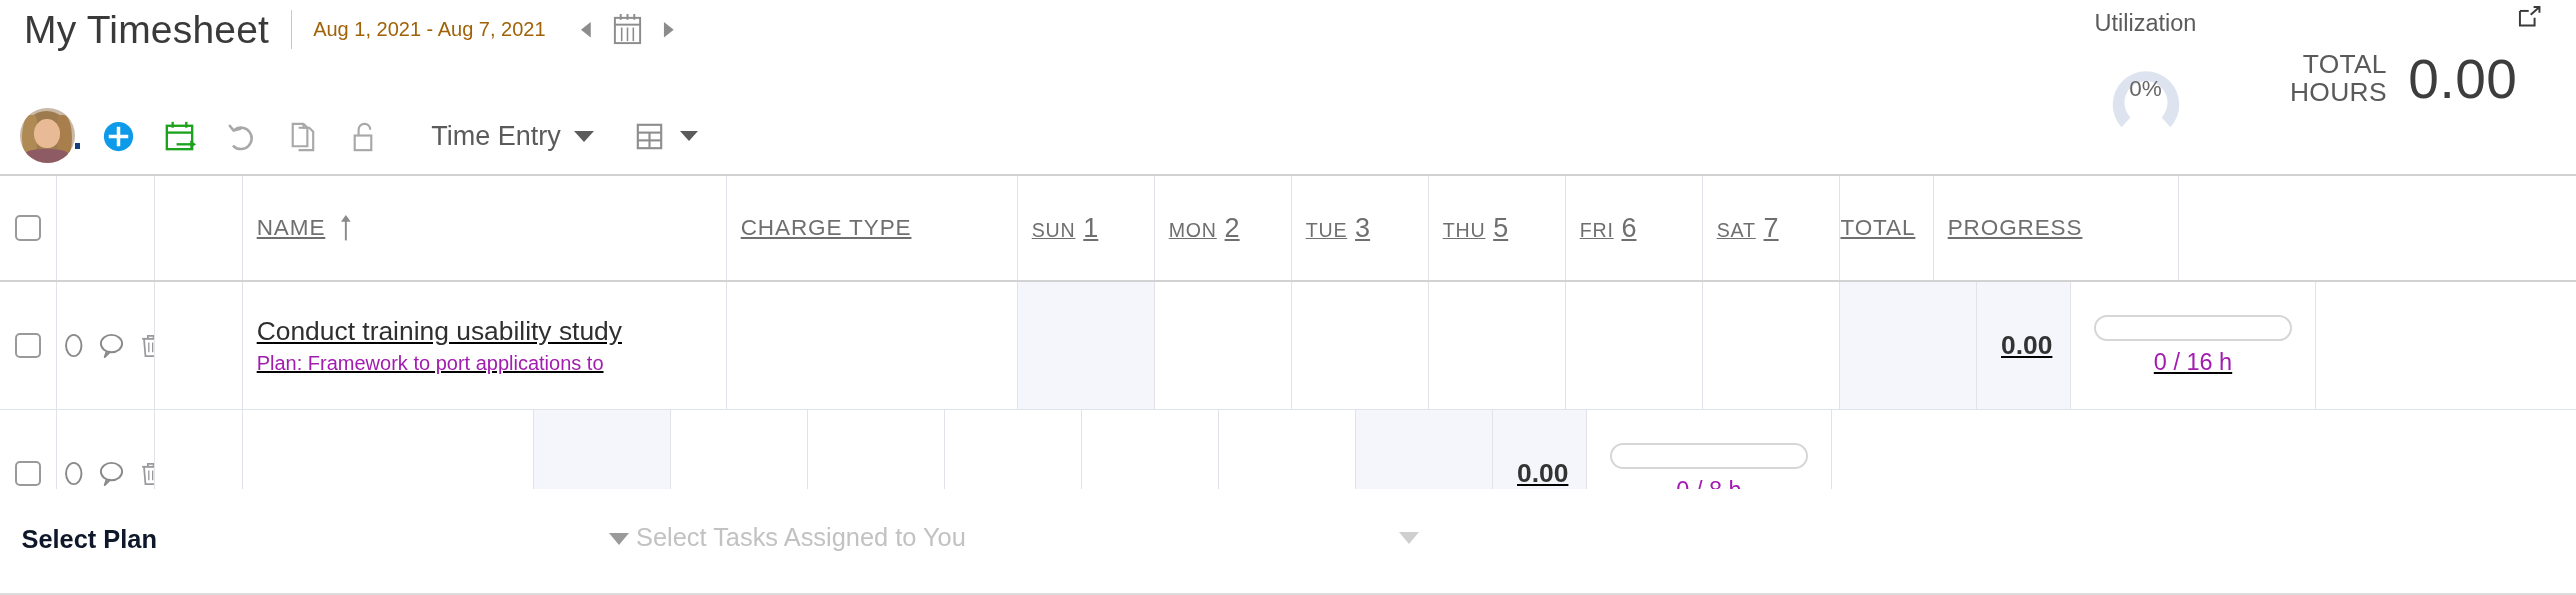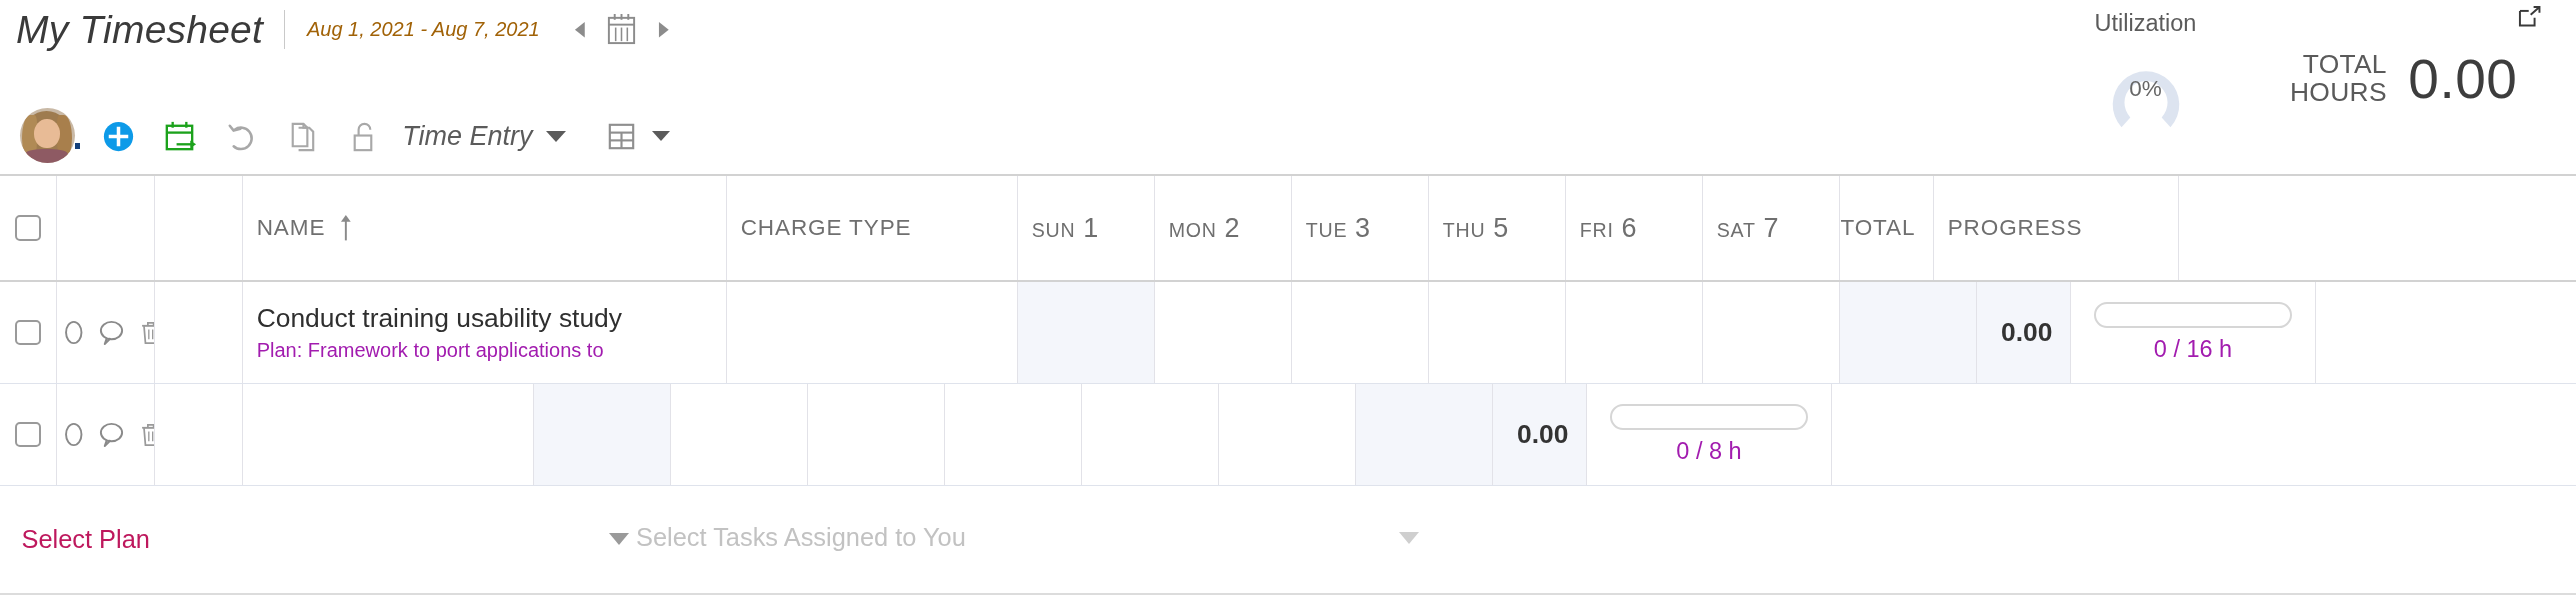"My Timesheet" .title-row { font-style: italic -> none; left: 16px -> 24px }
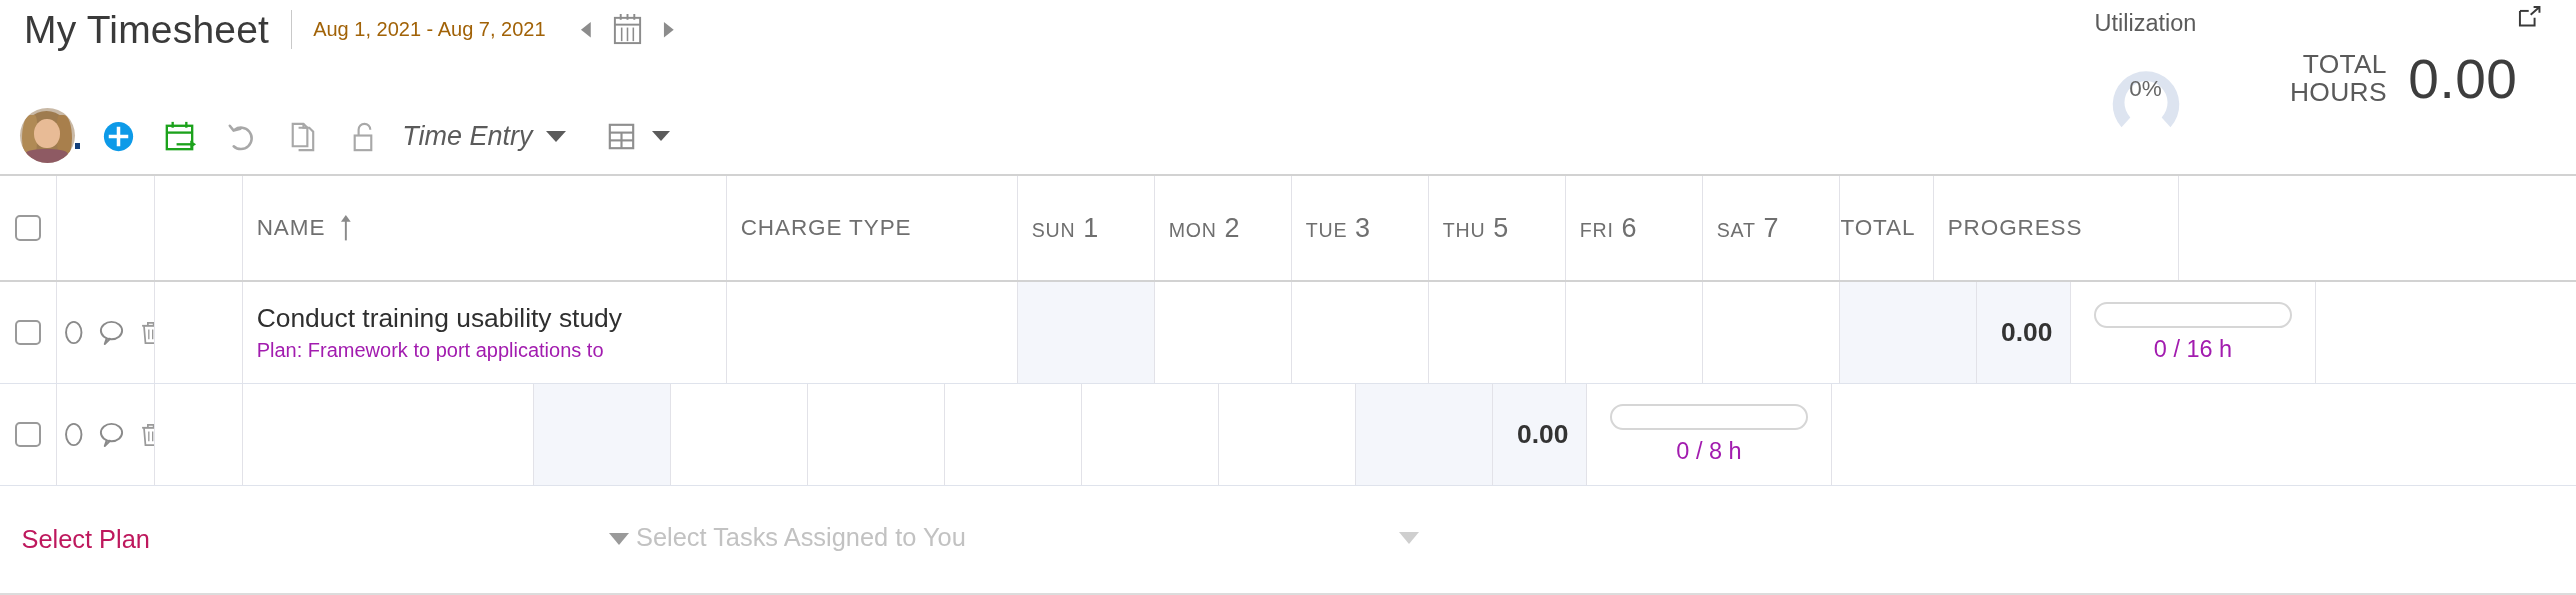"Time Entry" .tb-dropdown { font-style: italic -> none; margin-left: 9px -> 38px }
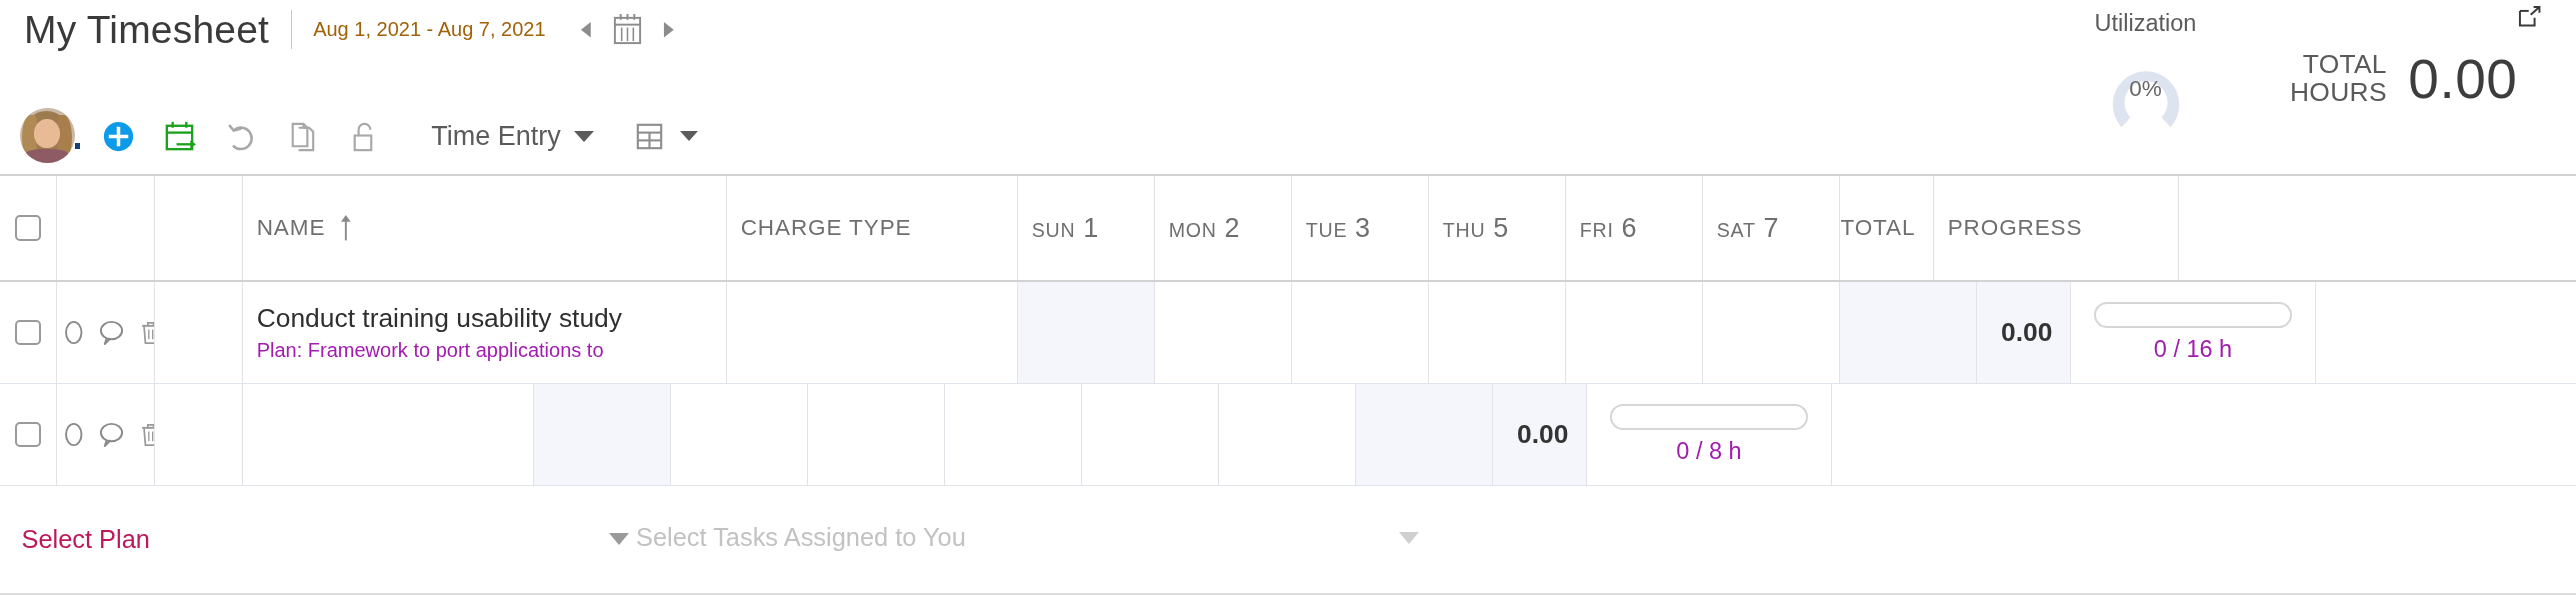"NAME" .cell { text-decoration: none -> underline }
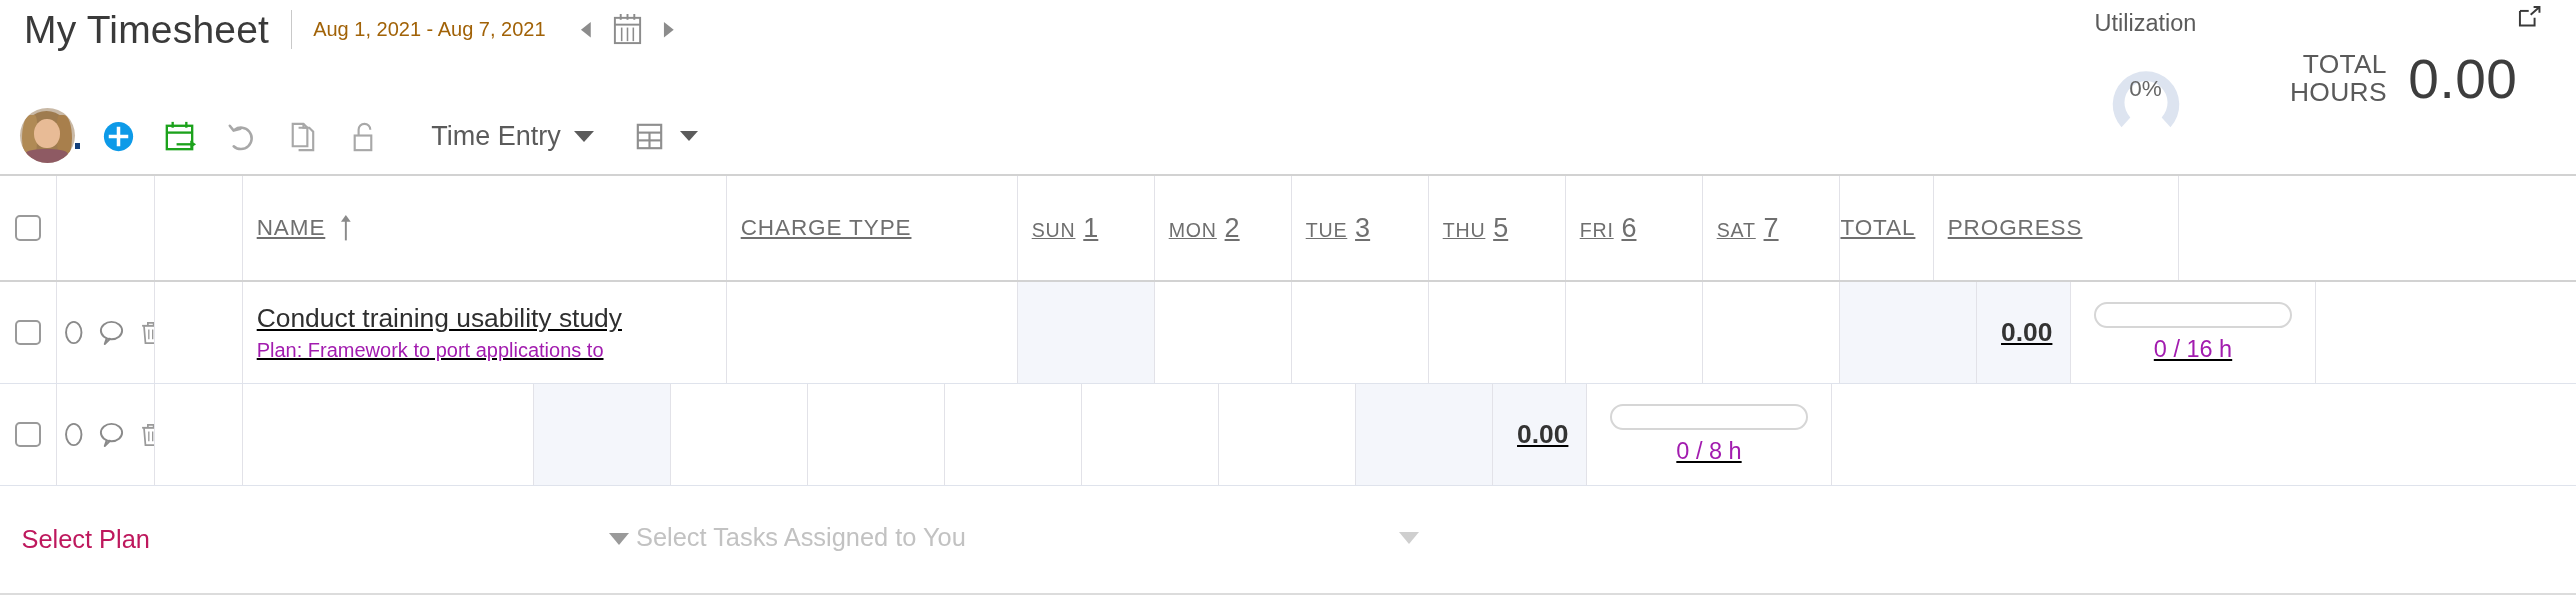"Conduct training usability study" .data-row { height: 102px -> 128px }
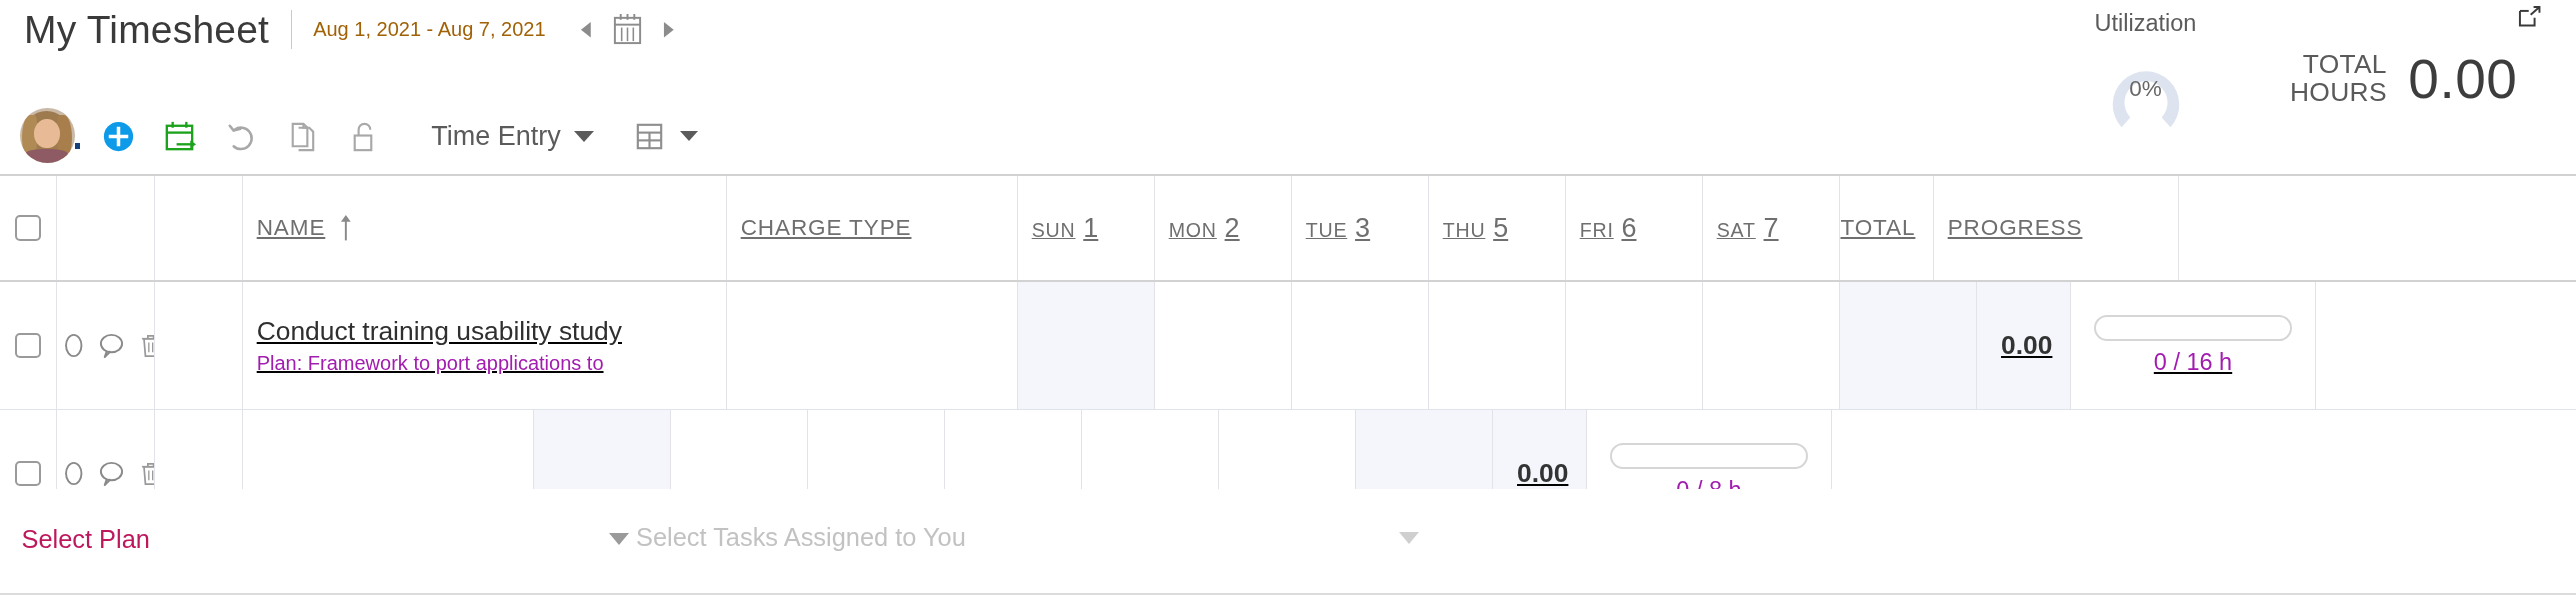"Select Plan" .fs-label.dark { color: #be185d -> #0f172a; font-weight: none -> bold }
